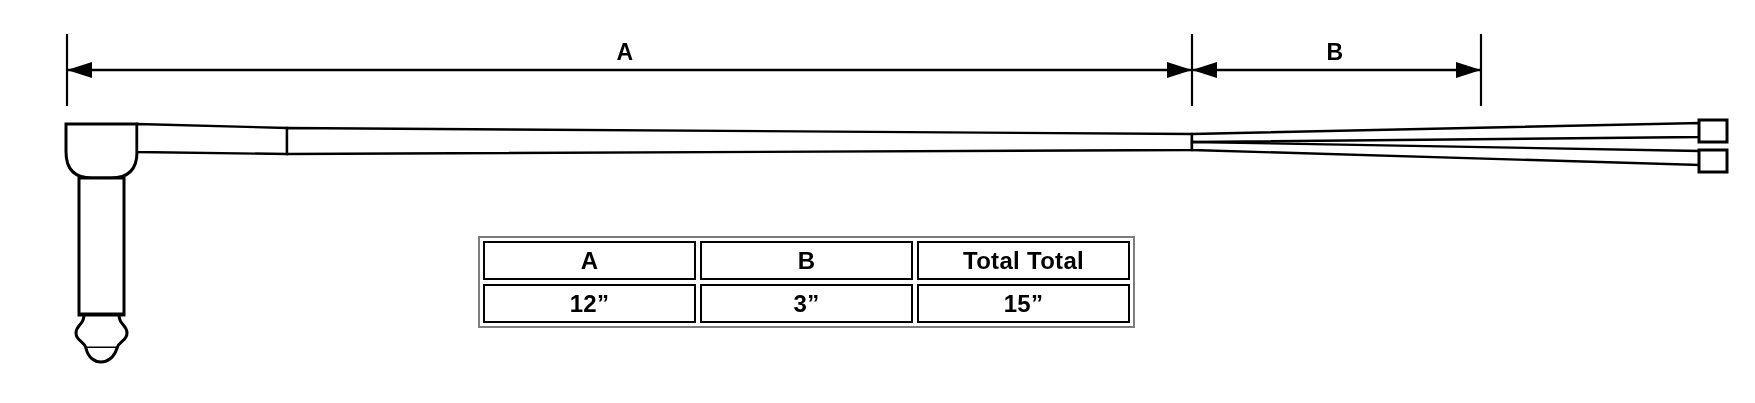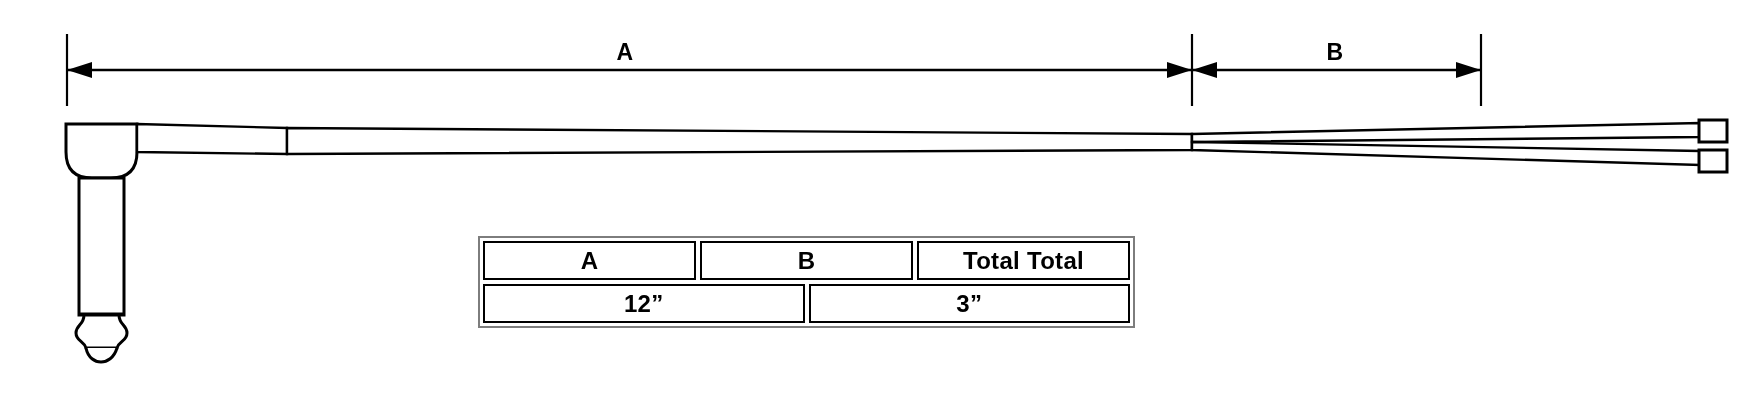"15”" div.spec-cell { html: none -> <div>15”</div> }
